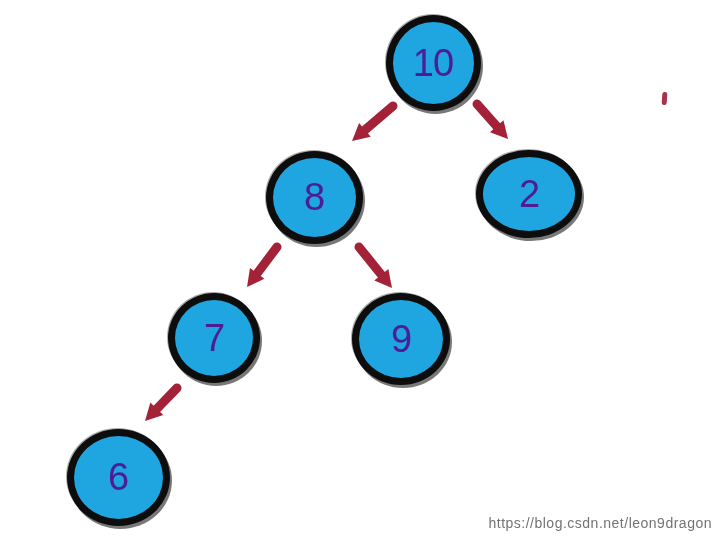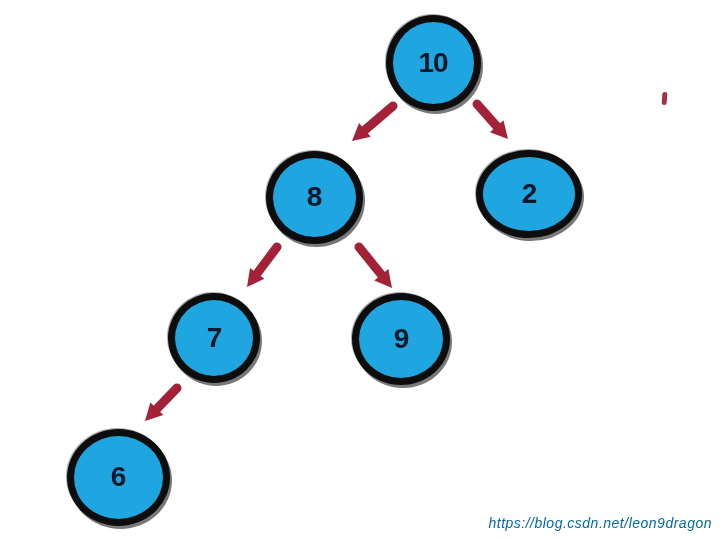"10" .tree-node span { color: #0f172a -> #4c1d95; font-size: 28px -> 38px; font-weight: bold -> normal }
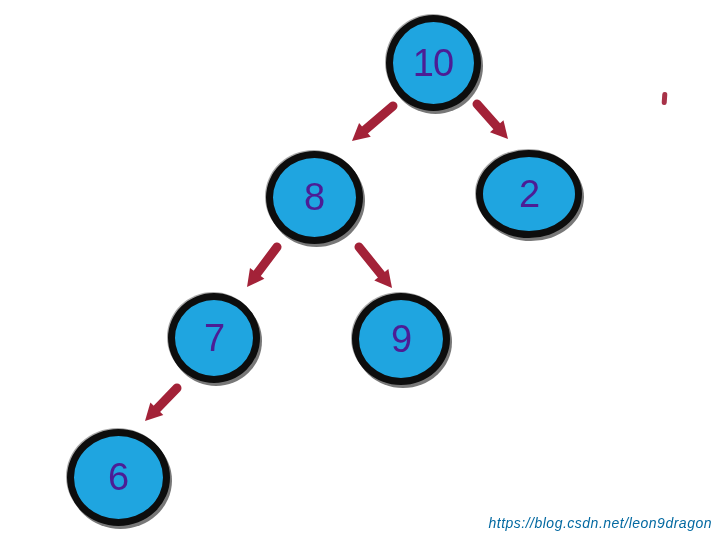"https://blog.csdn.net/leon9dragon" div.watermark { color: #0369a1 -> #737373; font-style: italic -> none }
